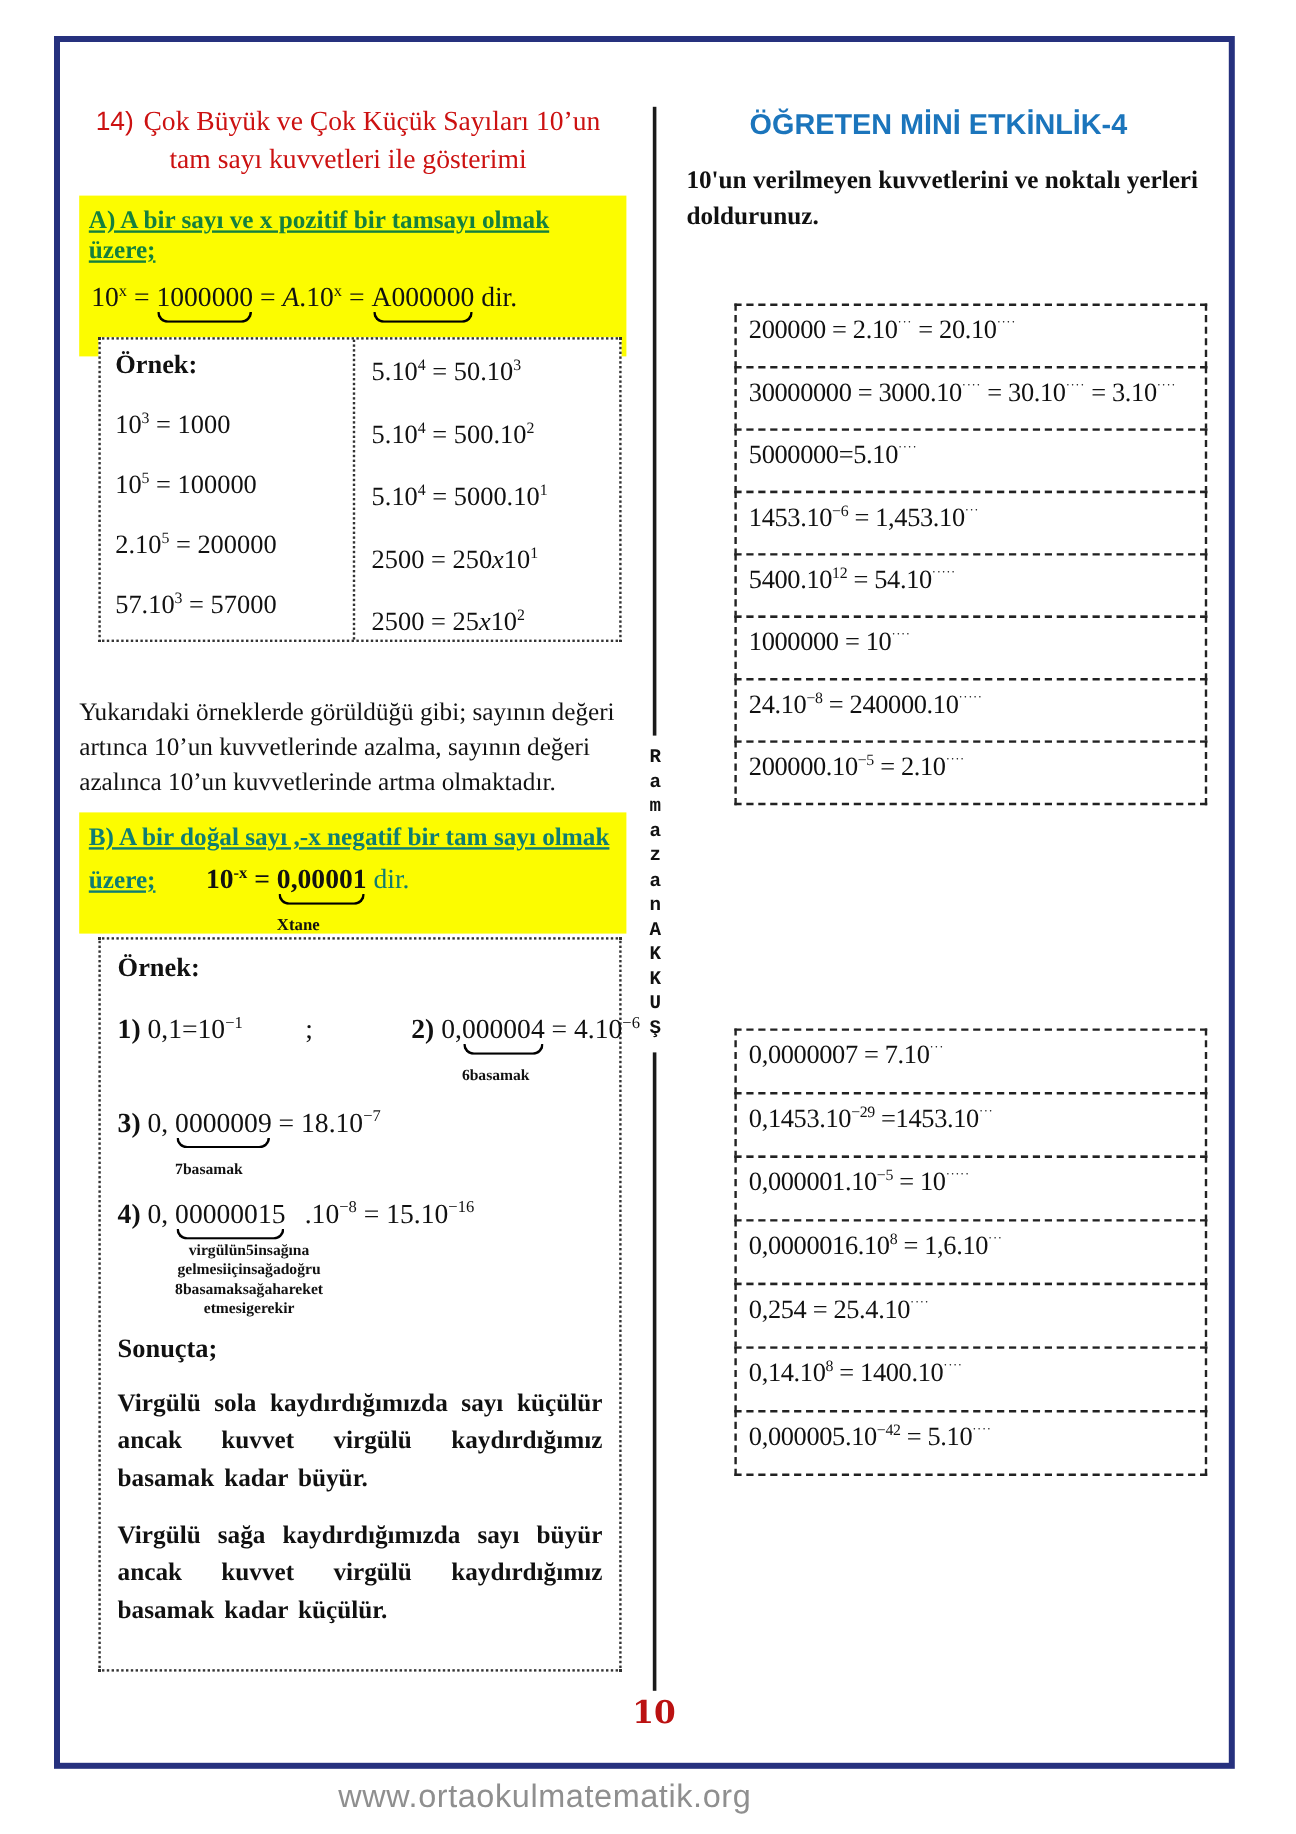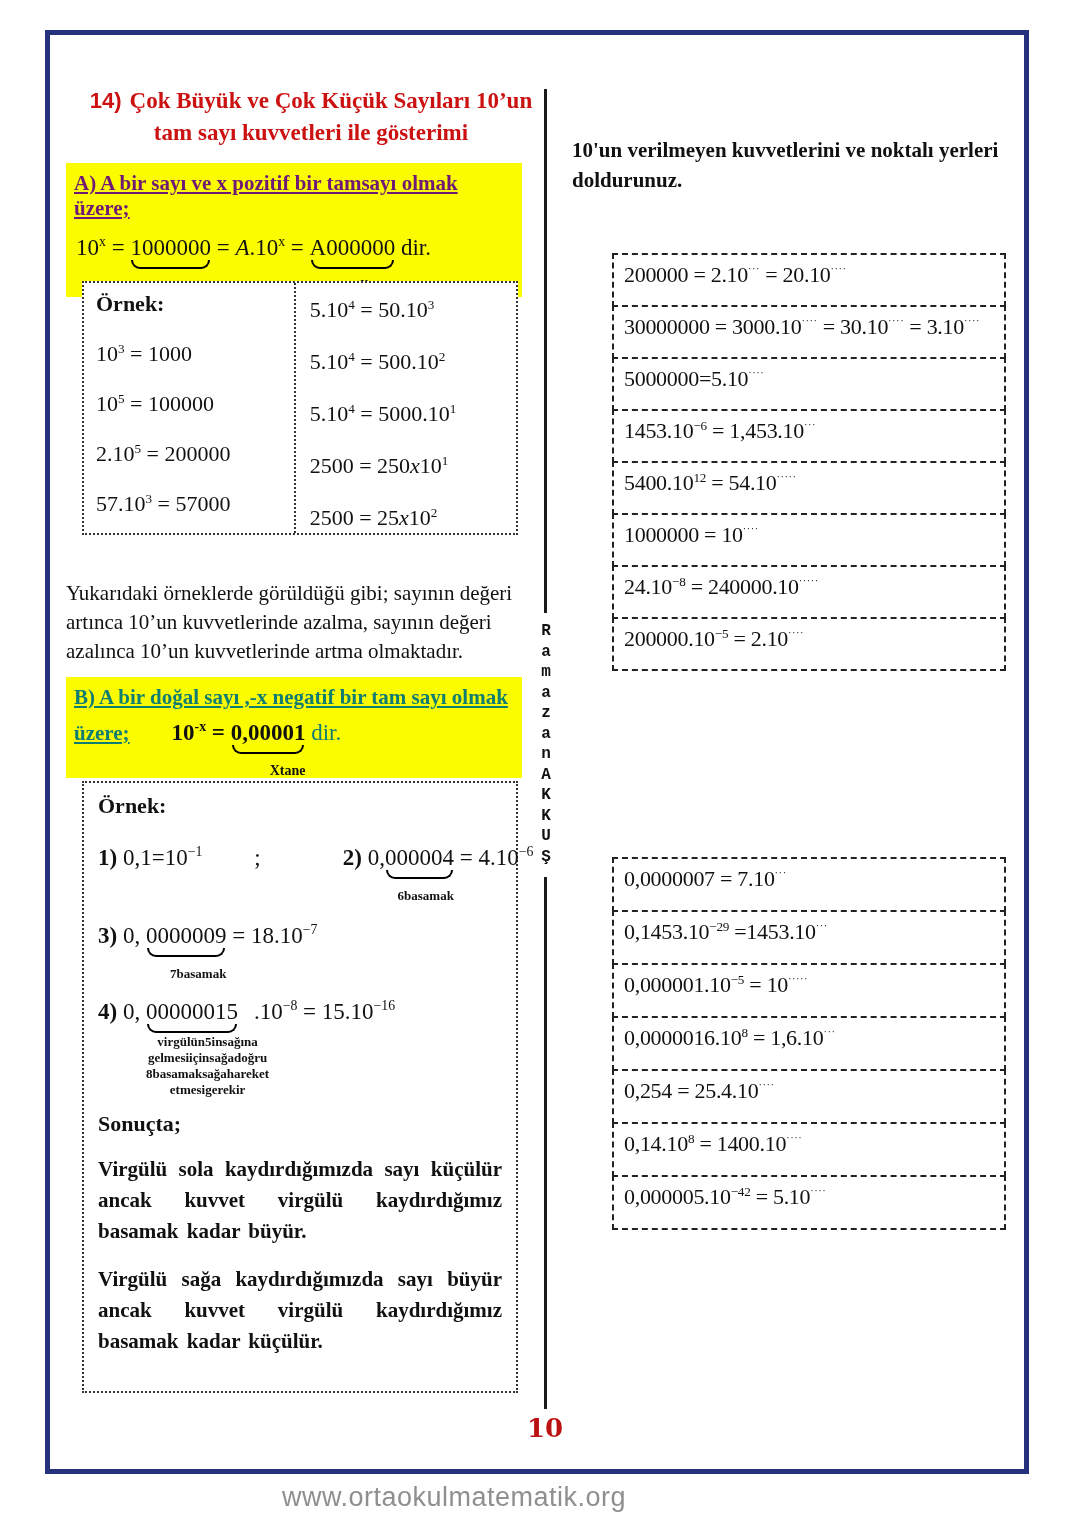"14) Çok Büyük ve Çok" .title { font-weight: bold -> normal; margin-left: 21px -> none }
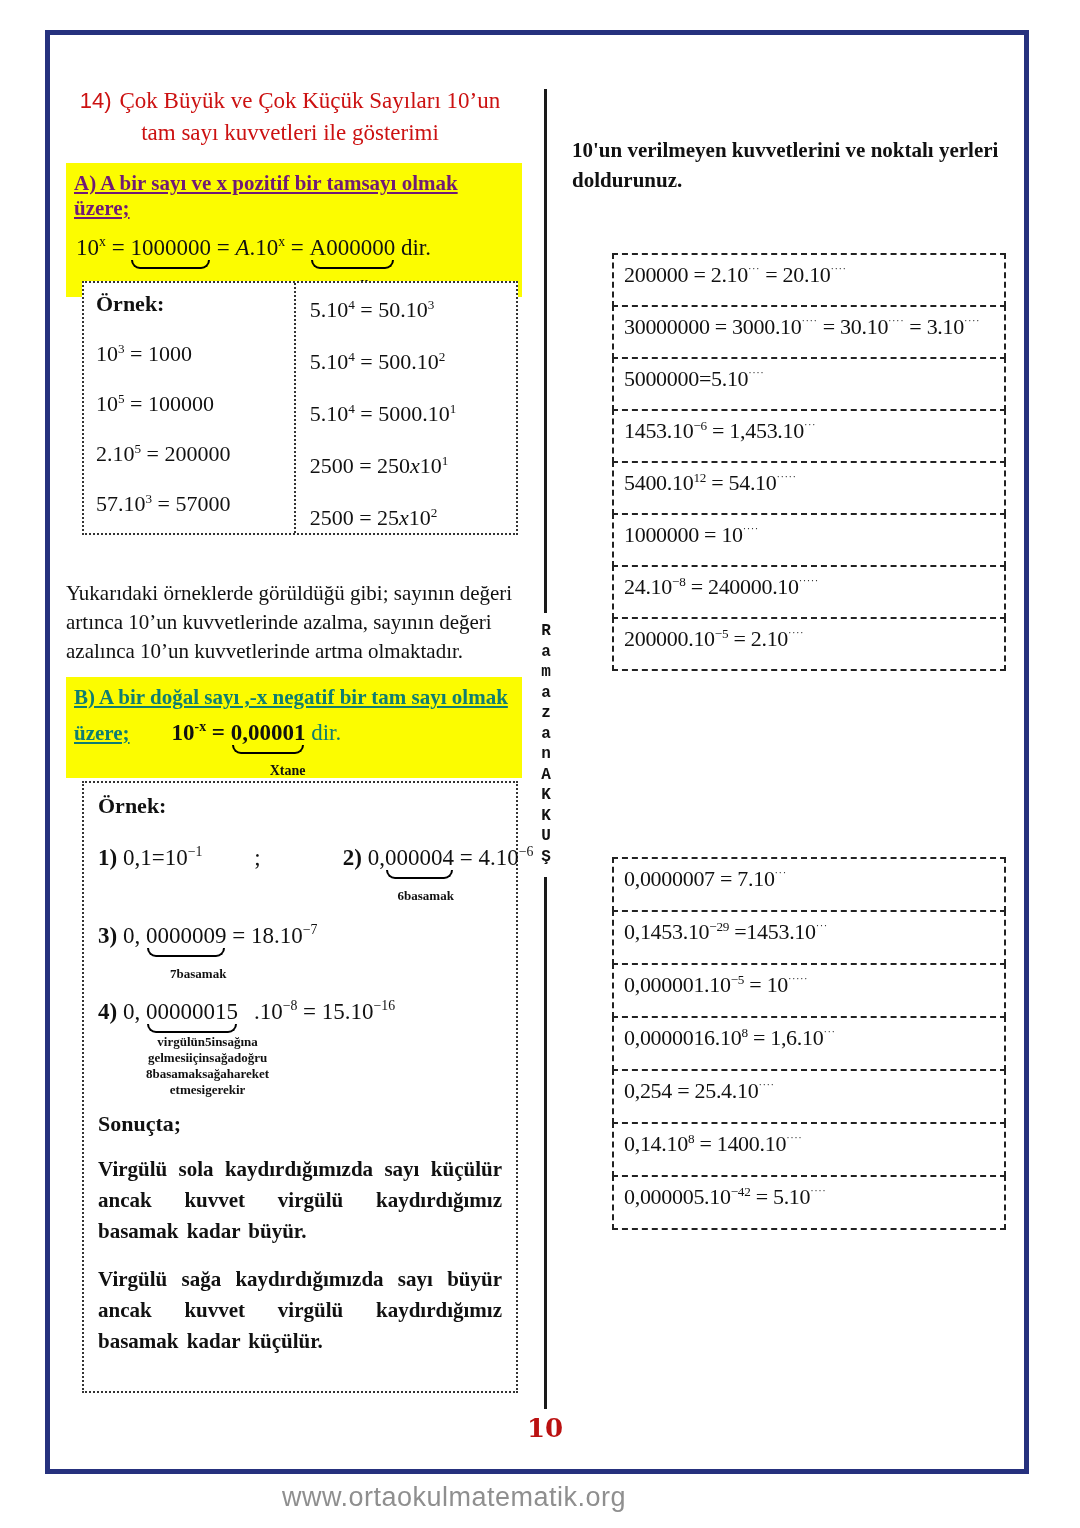"ÖĞRETEN MİNİ ETKİNLİK-4" div { html: none -> <div>ÖĞRETEN MİNİ ETKİNLİK-4</div> }
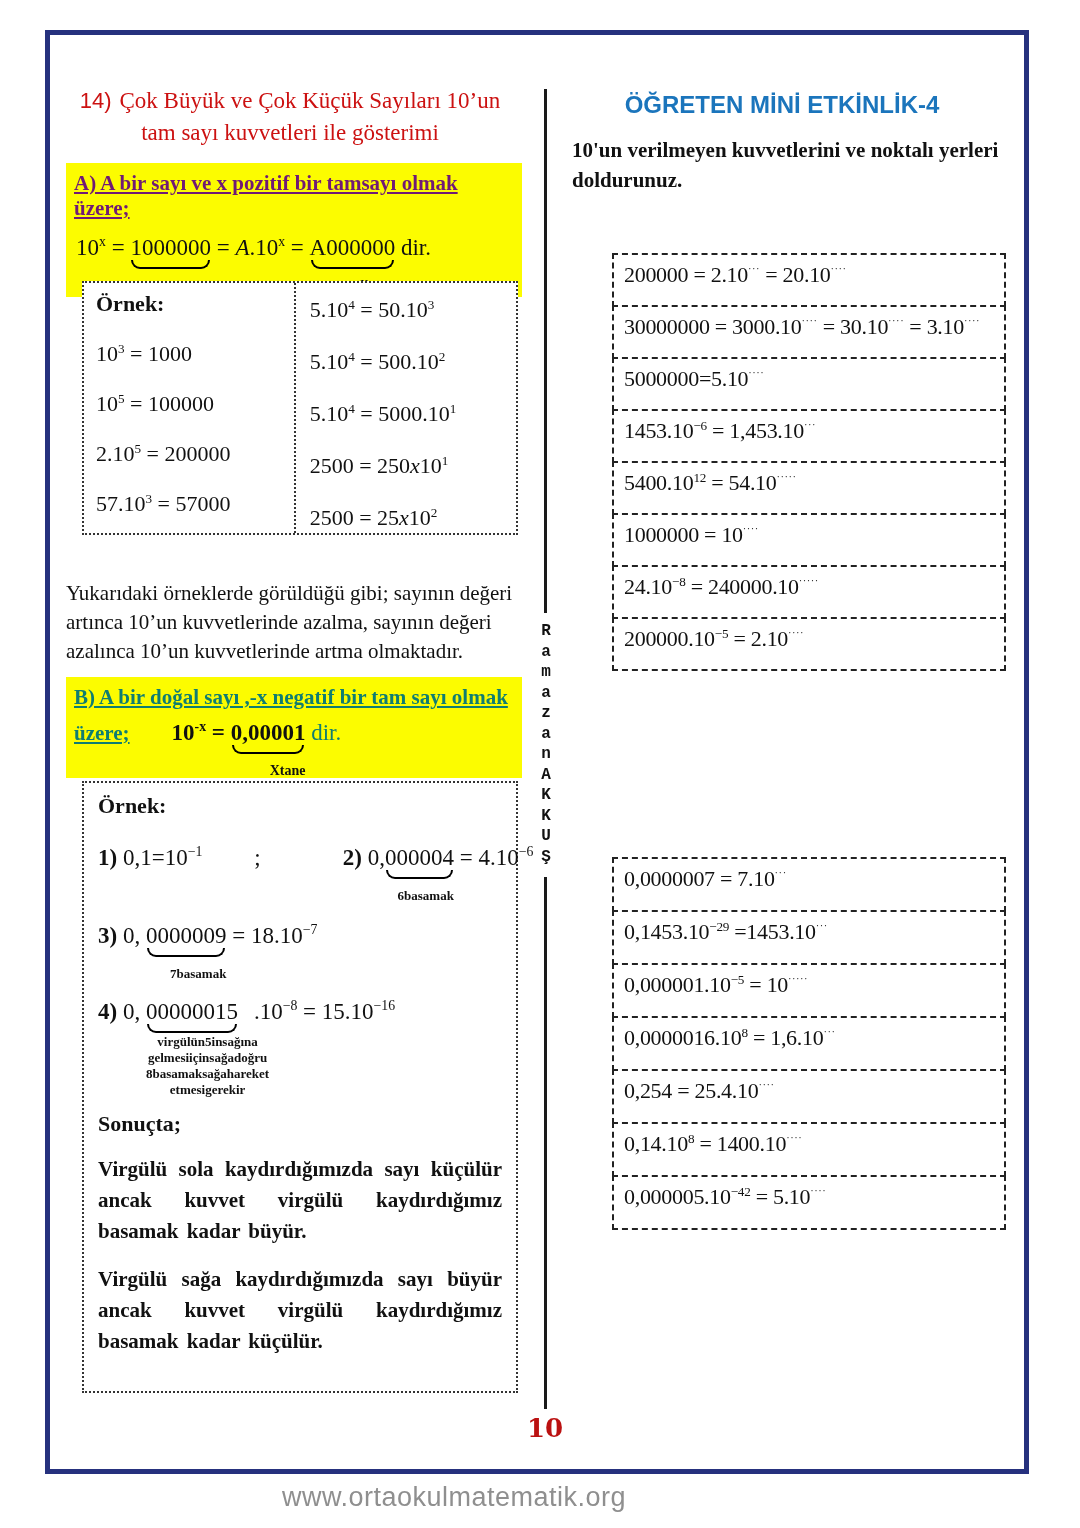"A) A bir sayı ve" .hA { color: #701a75 -> #15803d }
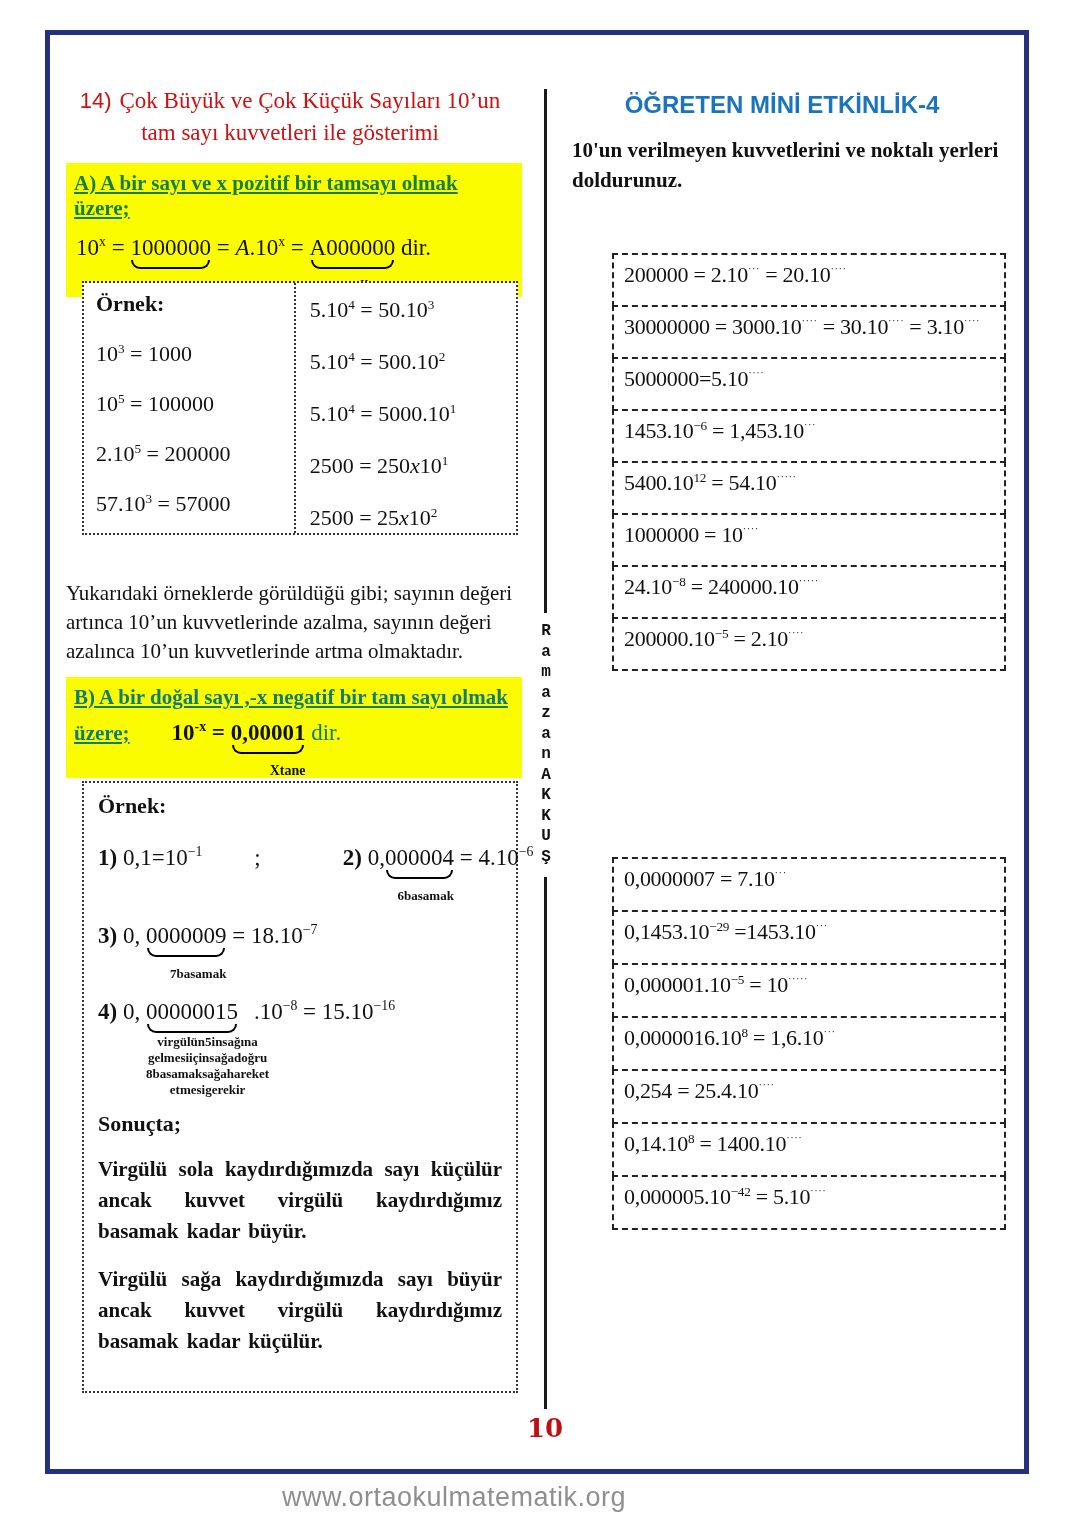"Xtane" .bunder { text-align: right -> left }
